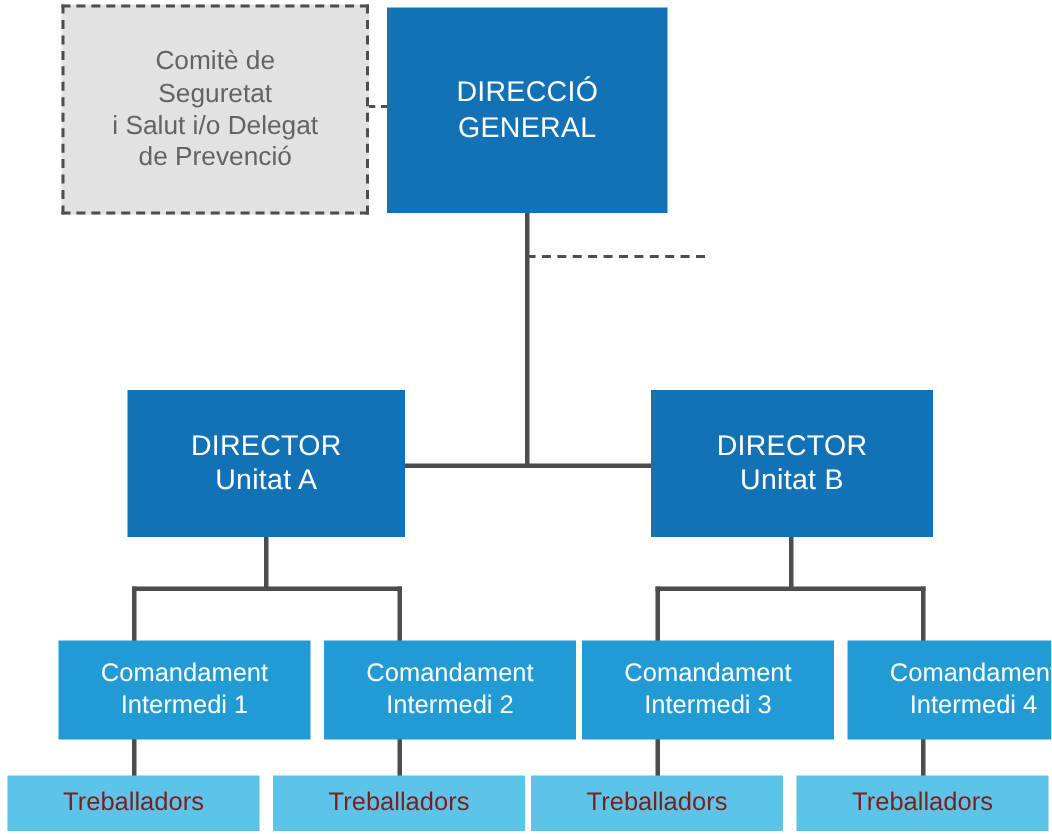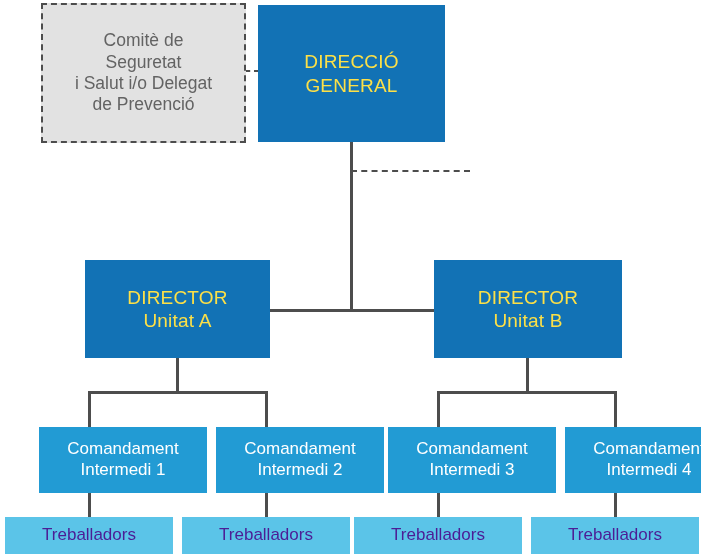"DIRECCIÓ" .node--primary { color: #fde047 -> #ffffff }
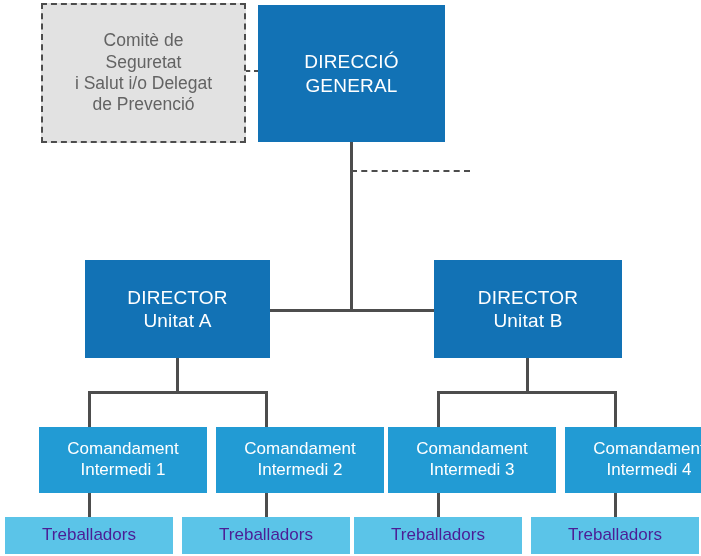"Treballadors" .node--tertiary { color: #4c1d95 -> #7f1d1d }
